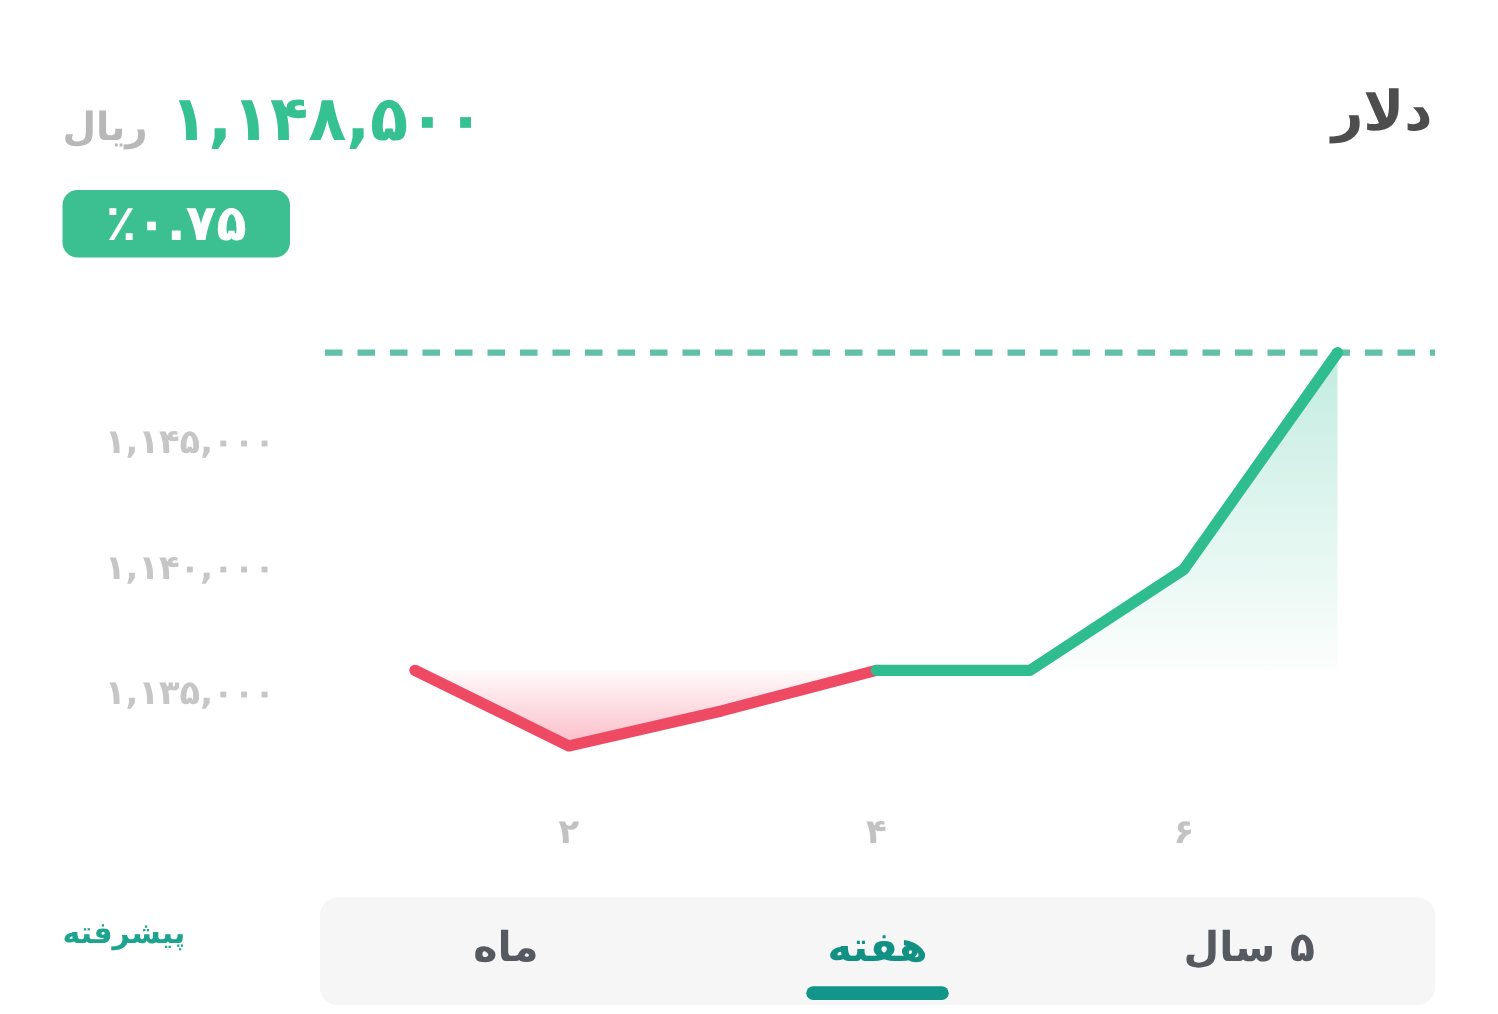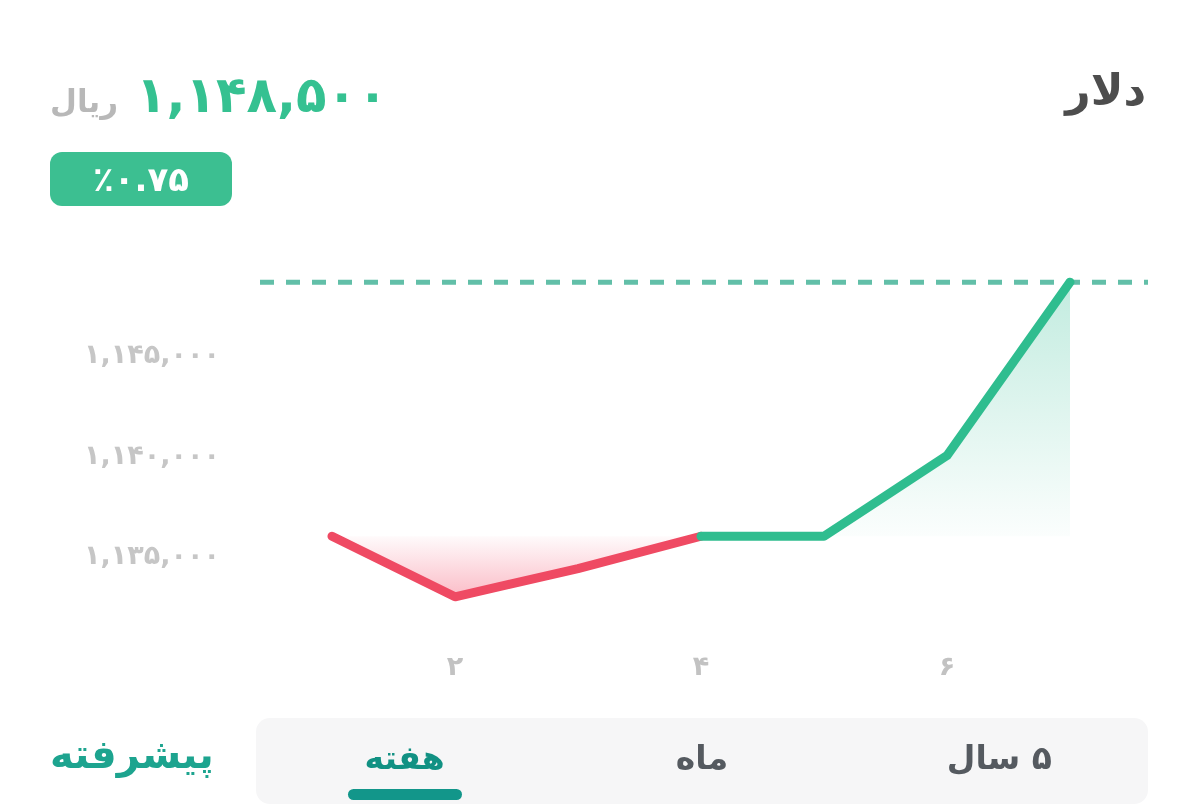"٪۰.۷۵" .change-badge span { font-size: 34px -> 40px }
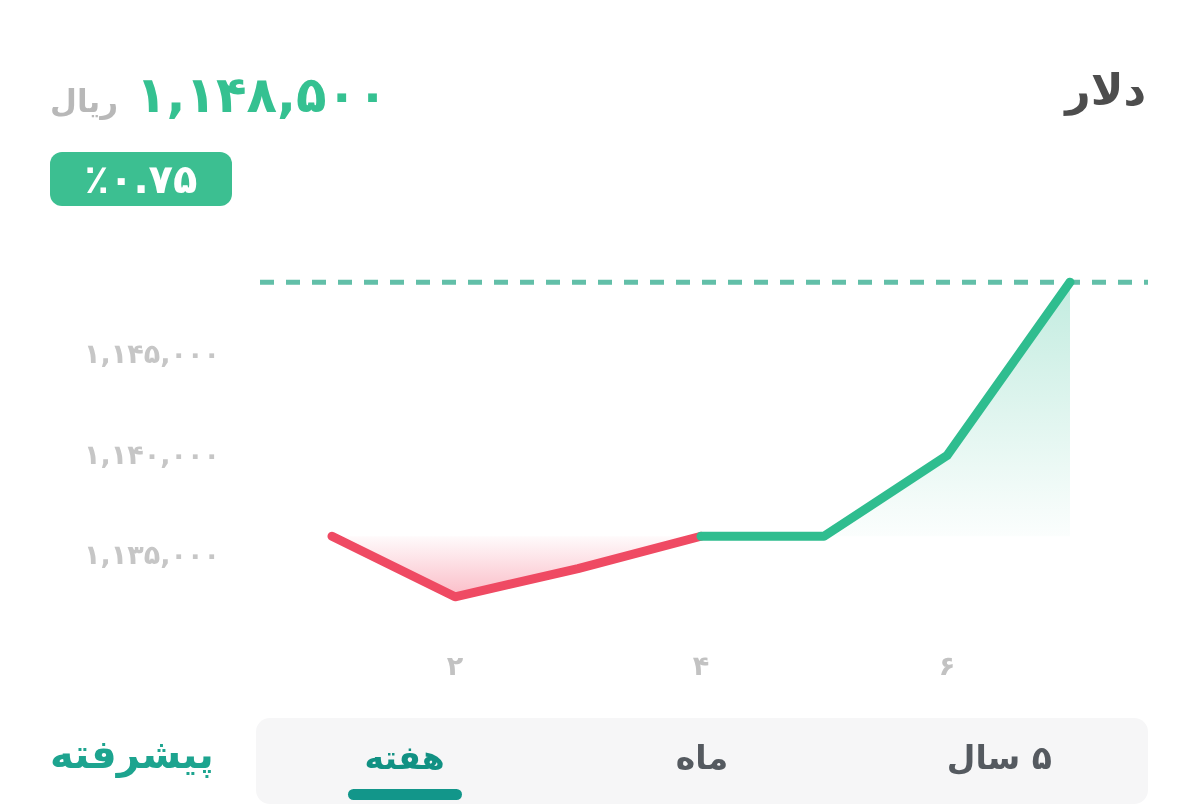"پیشرفته" .advanced-link { font-size: 40px -> 24px }
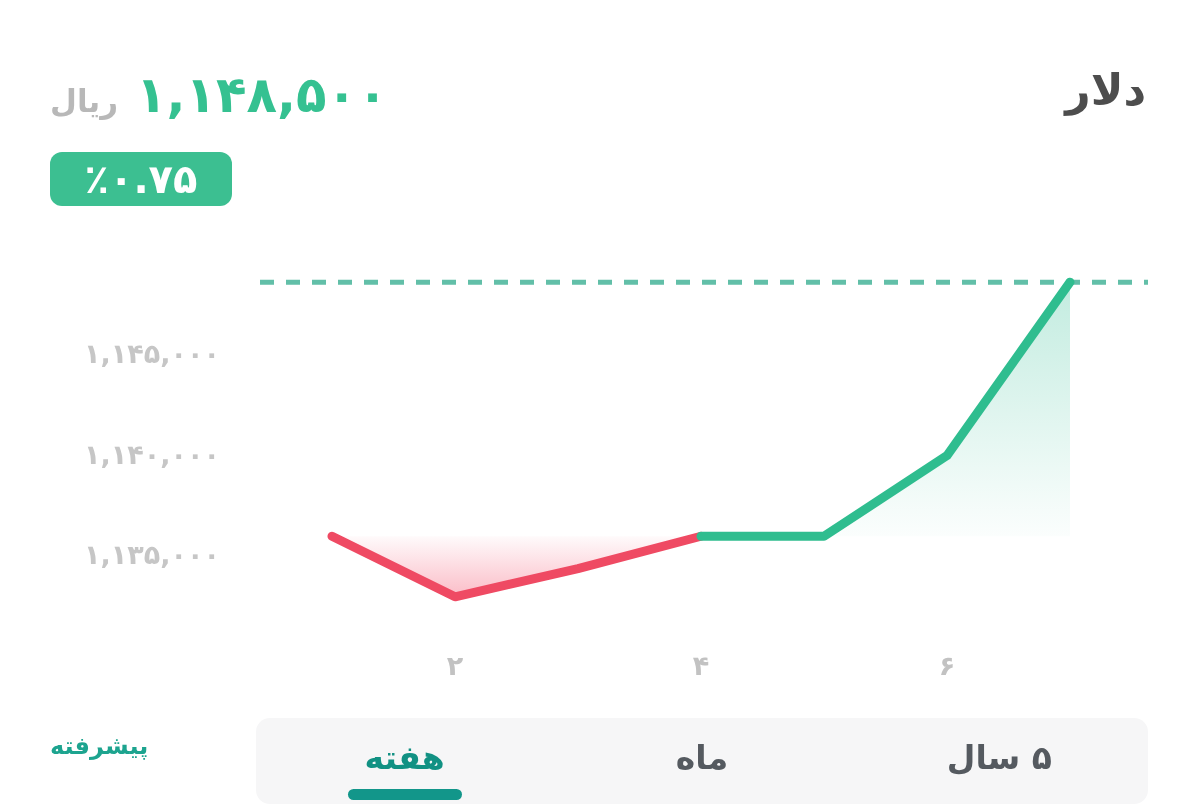"هفته" div.range-tab { order: before "ماه" -> after "ماه" }
